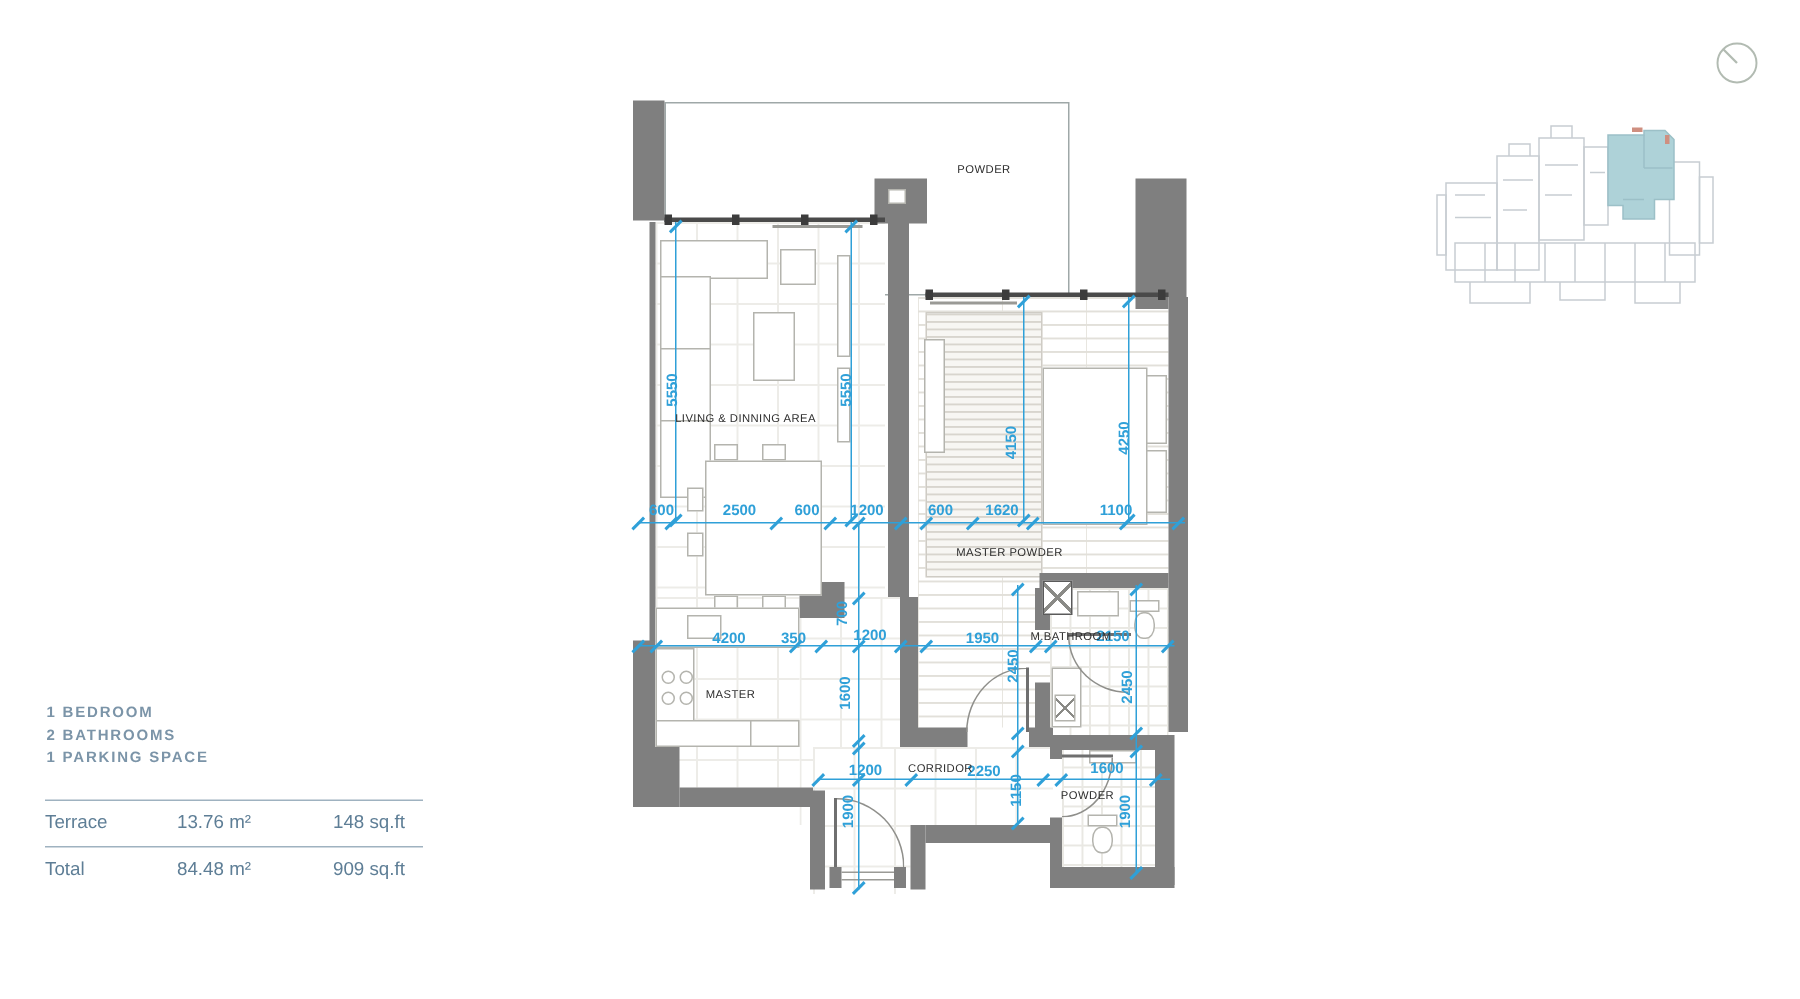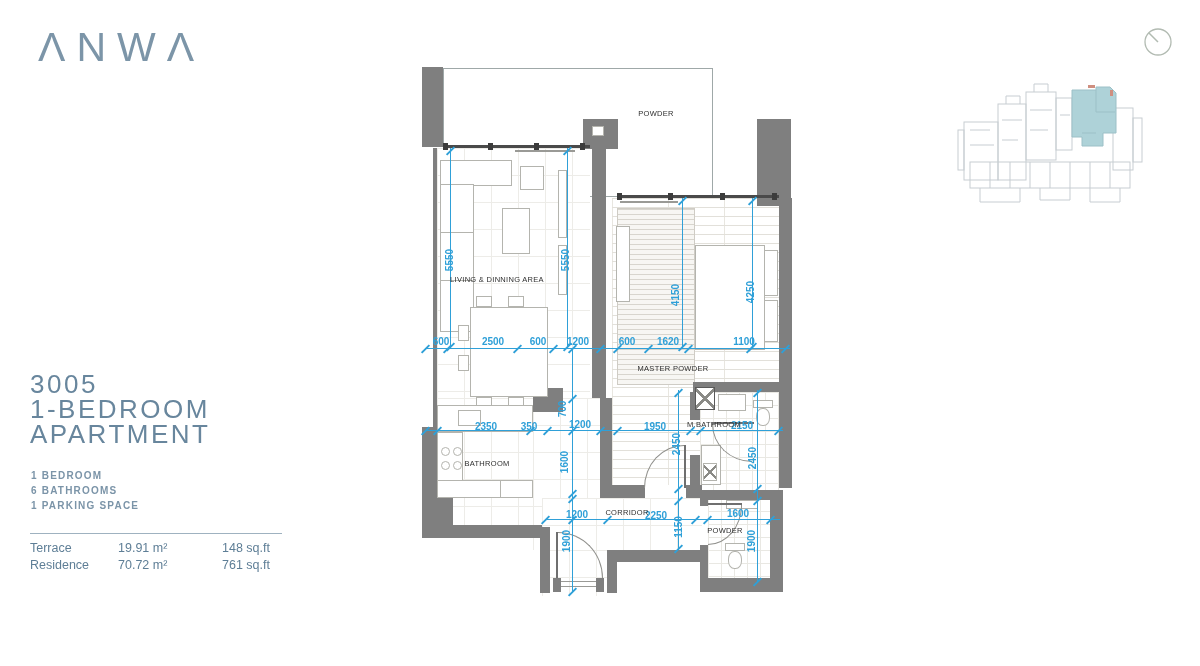"ΛNWΛ" div.l1 { html: <div>ΛNWΛ</div> -> none }
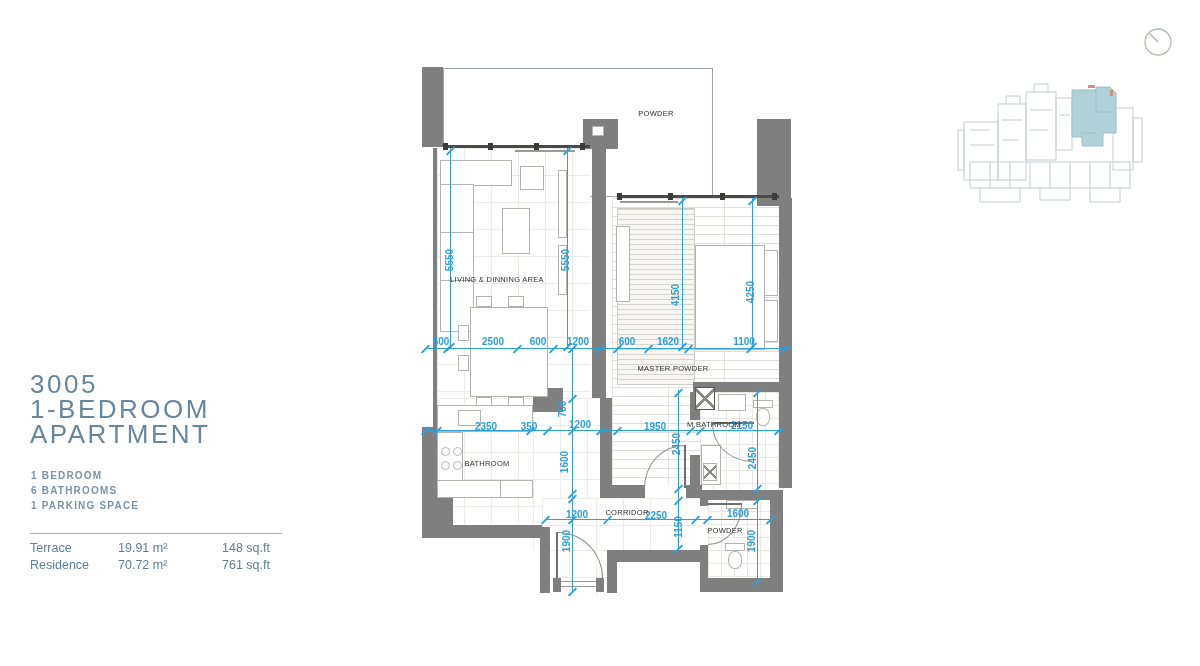"3005" div.unit-title { html: <div> <div>3005</div> <div>1-BEDROOM</div> <div>APARTMENT</div> </div> -> none }
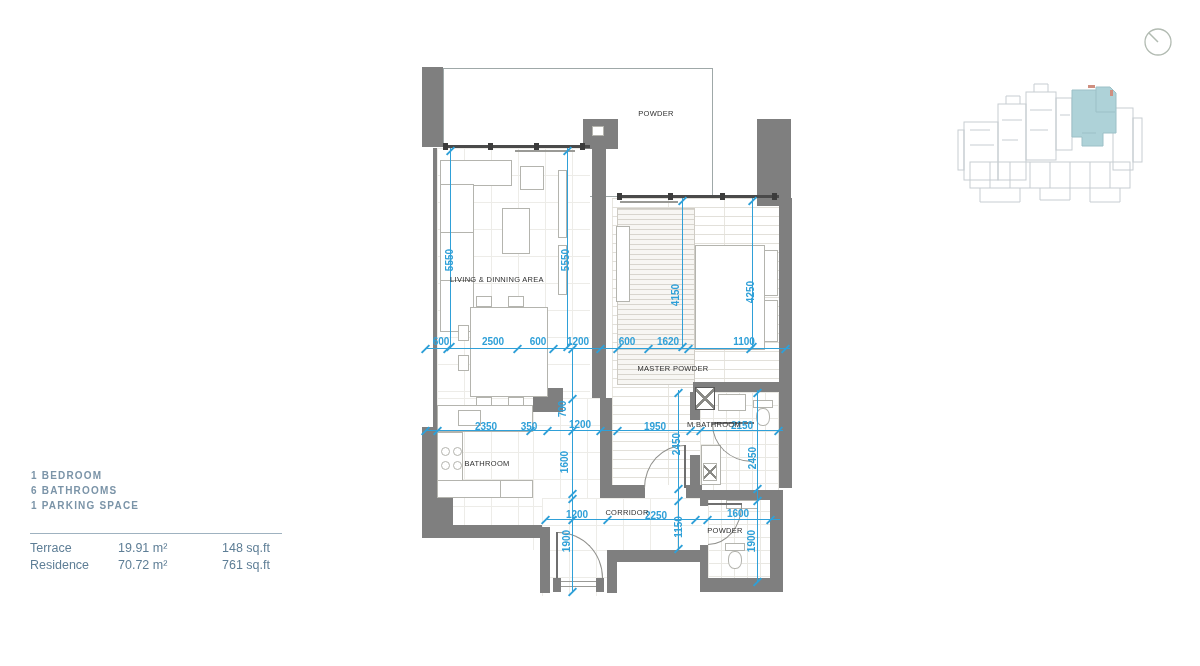"2350" div.dim-label { text: 2350 -> 4200 }
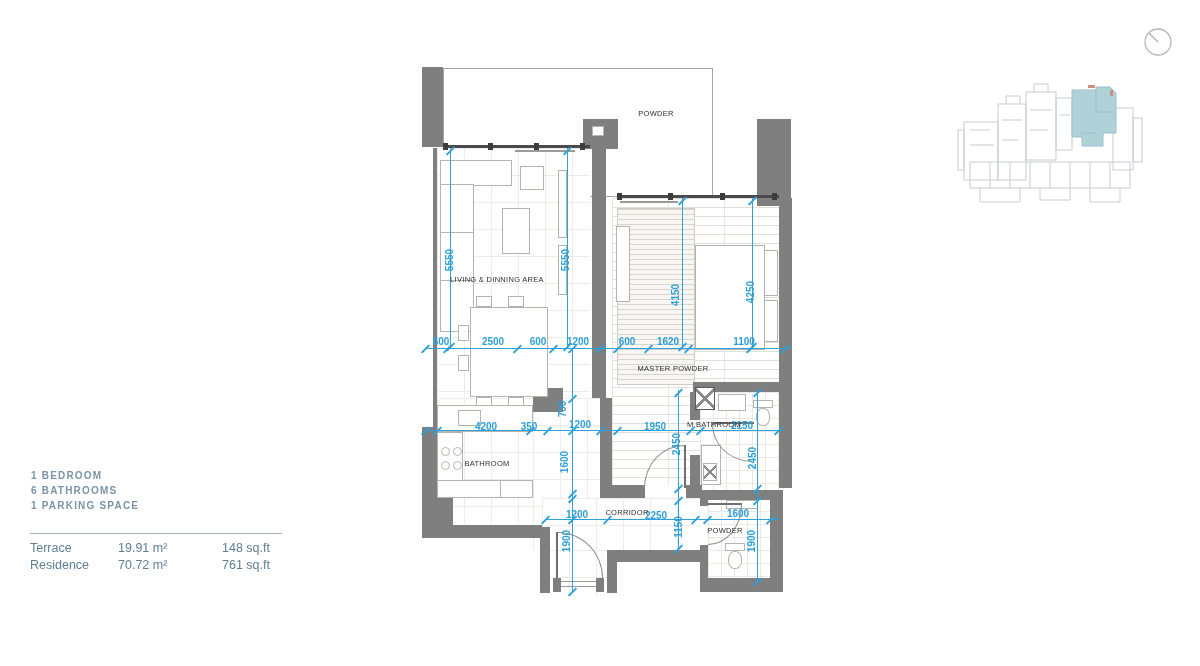"BATHROOM" div.room-label { text: BATHROOM -> MASTER }
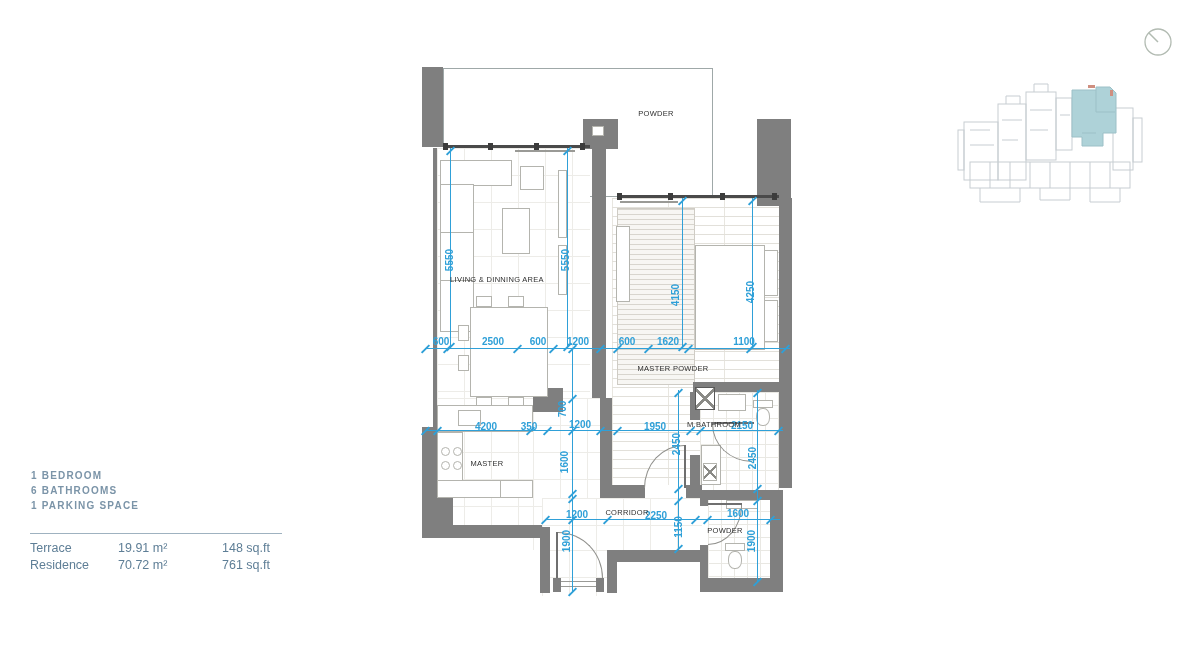"6 BATHROOMS" div { text: 6 -> 2 }
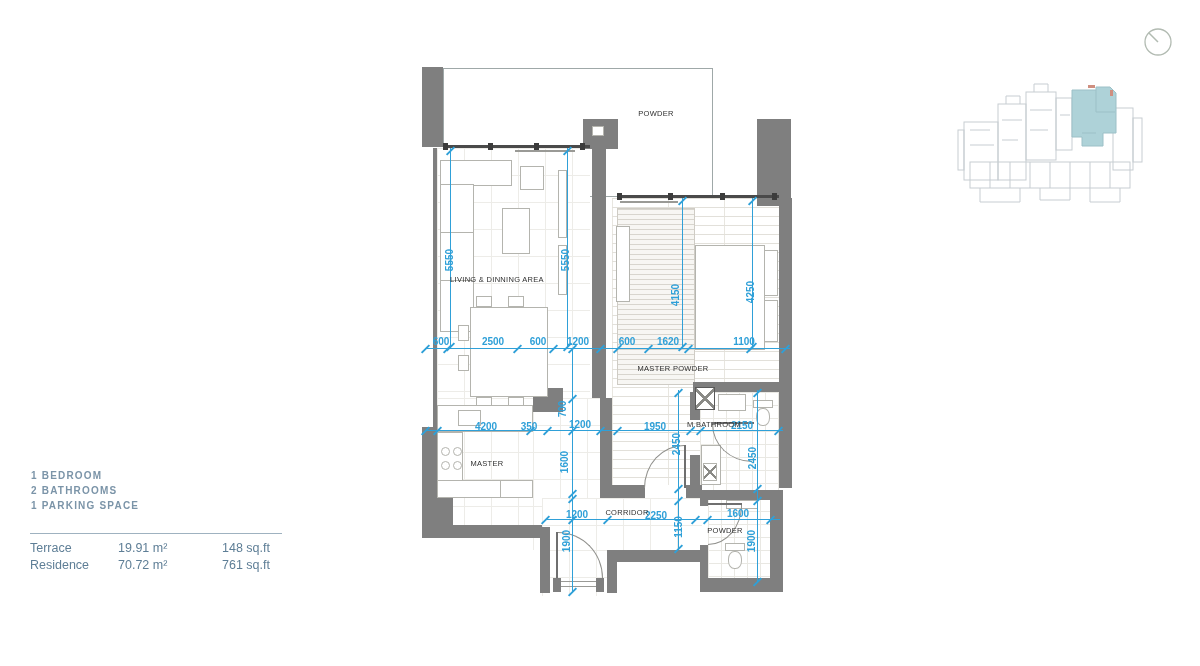"19.91 m²" span.c2 { text: 19.91 -> 13.76 }
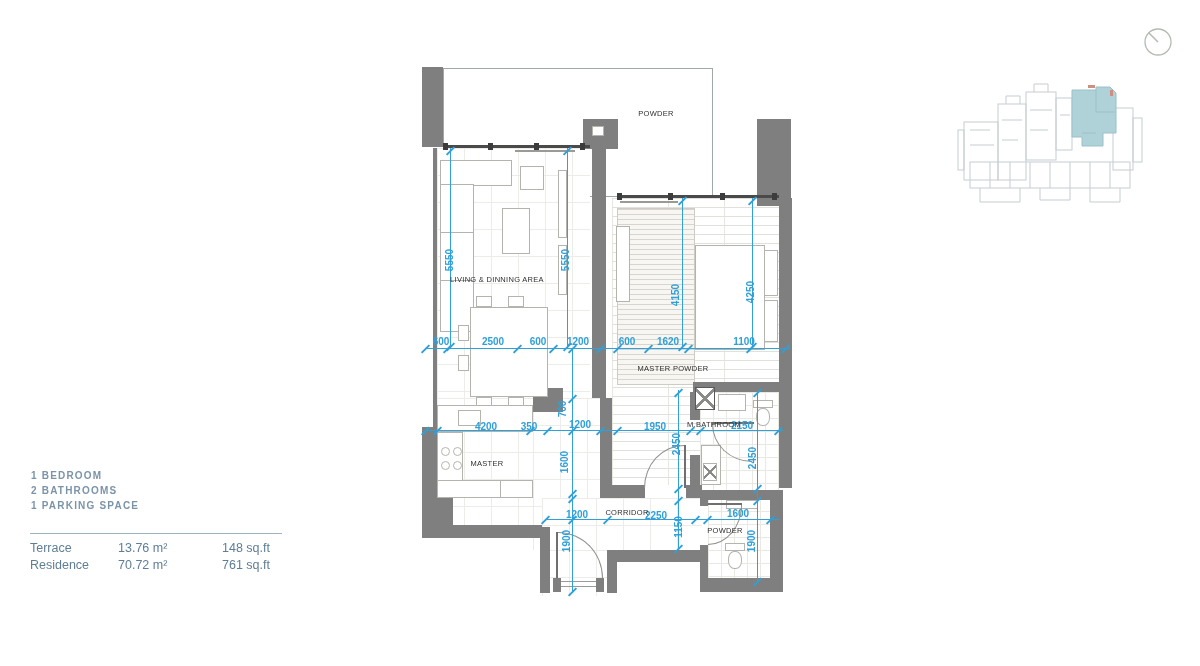"Residence" div.row { html: <div> <span>Residence</span> <span>70.72 m²</span> <span>761 sq.ft</span> </div> -> none }
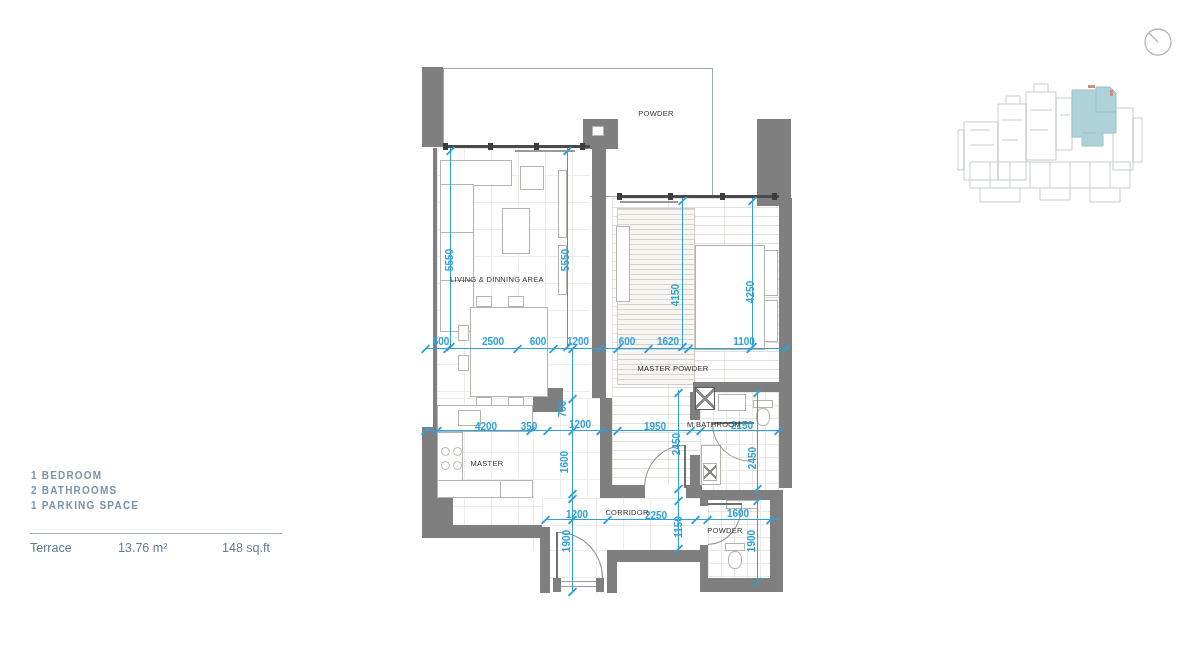"Total" div.row { html: none -> <div> <span>Total</span> <span>84.48 m²</span> <span>909 sq.ft</span> </div> }
